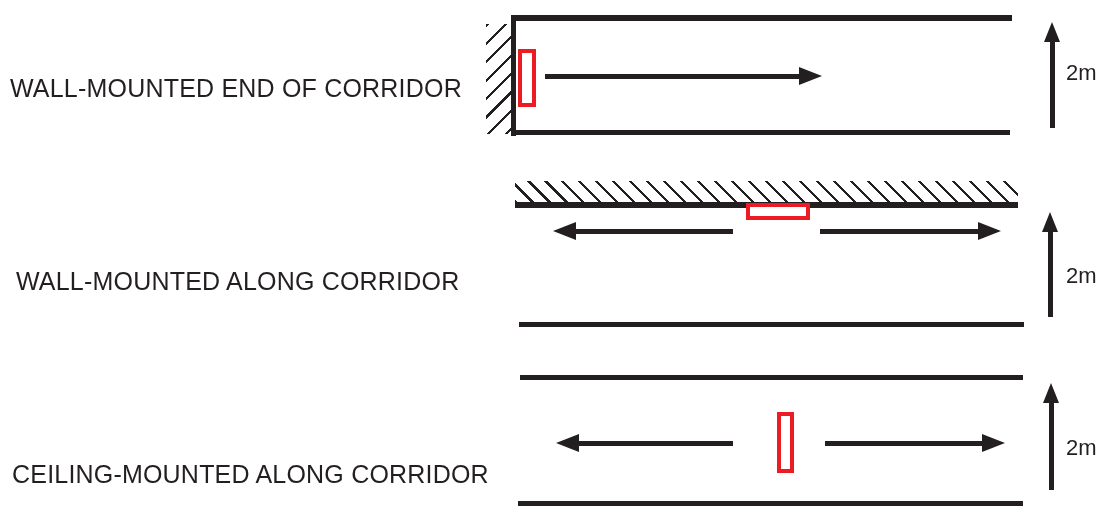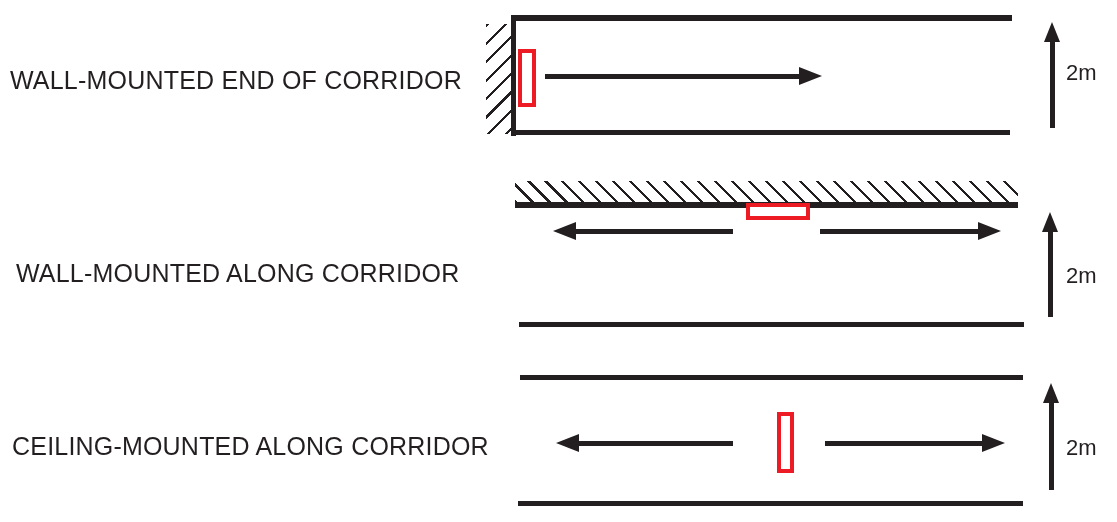"WALL-MOUNTED END OF CORRIDOR" .row-label { margin-top: none -> 8px }
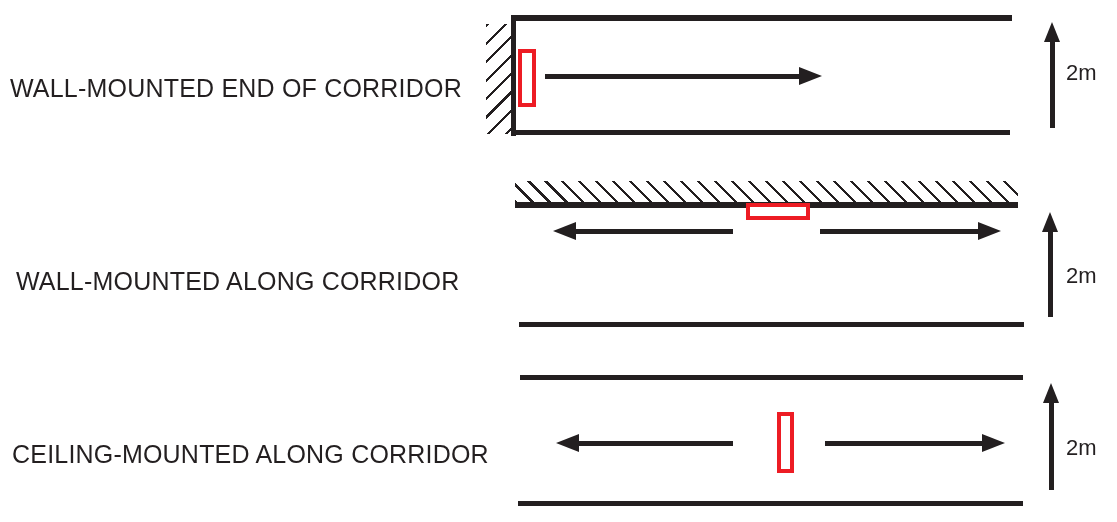"CEILING-MOUNTED ALONG CORRIDOR" div.row-label { top: 433px -> 453px }
